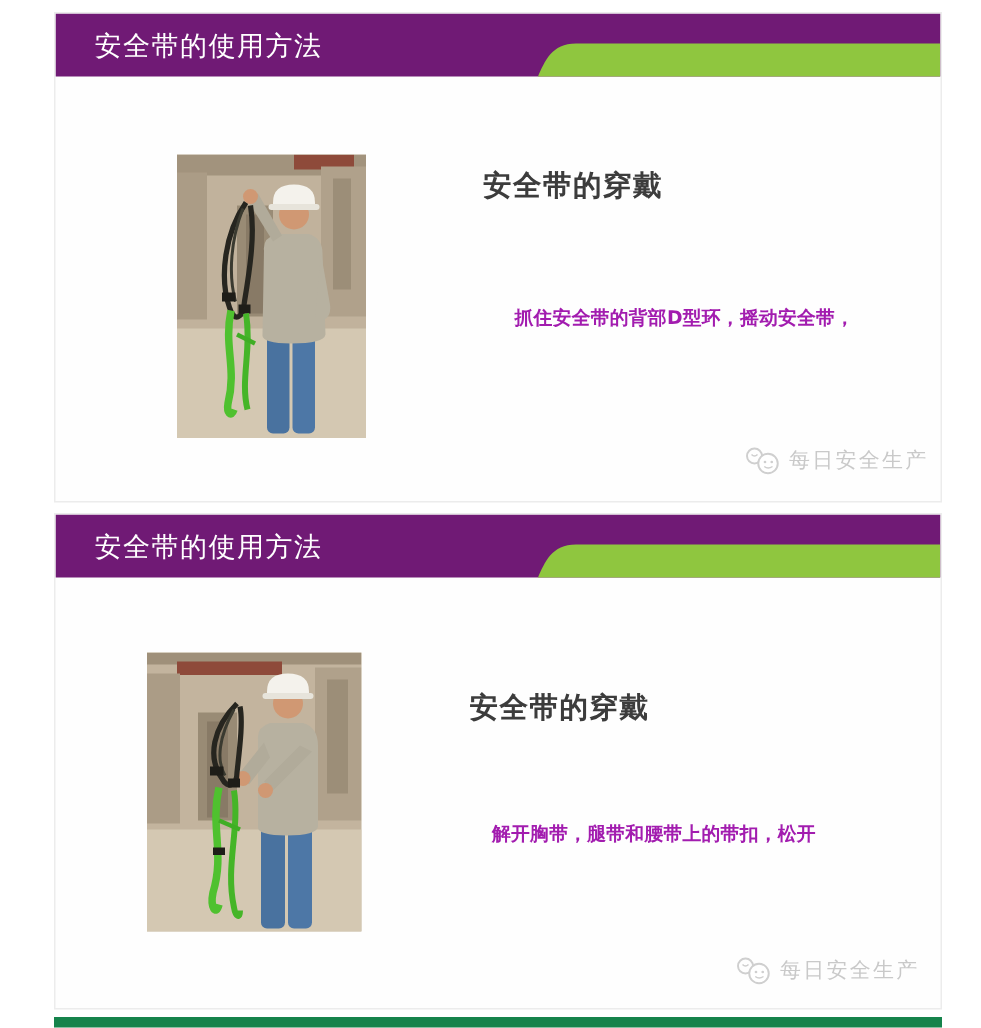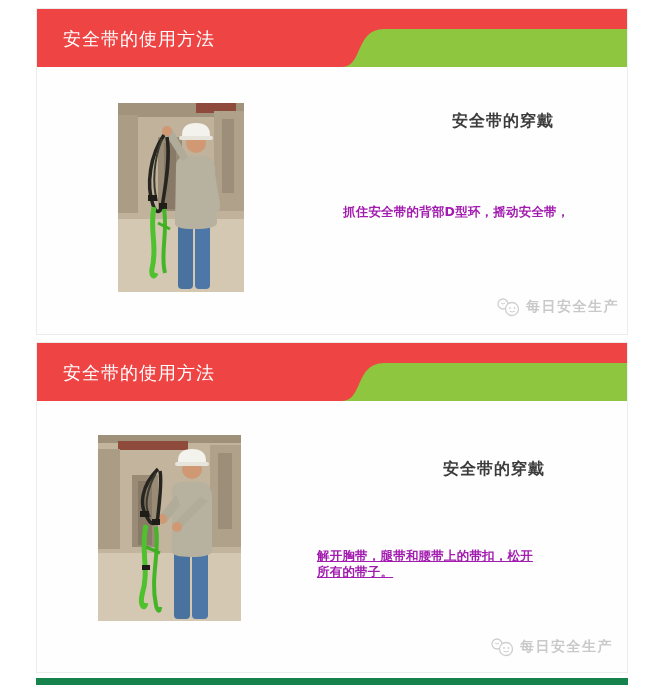"安全带的使用方法" .slide-header { background: #ef4444 -> #701a75; height: 58px -> 42px }
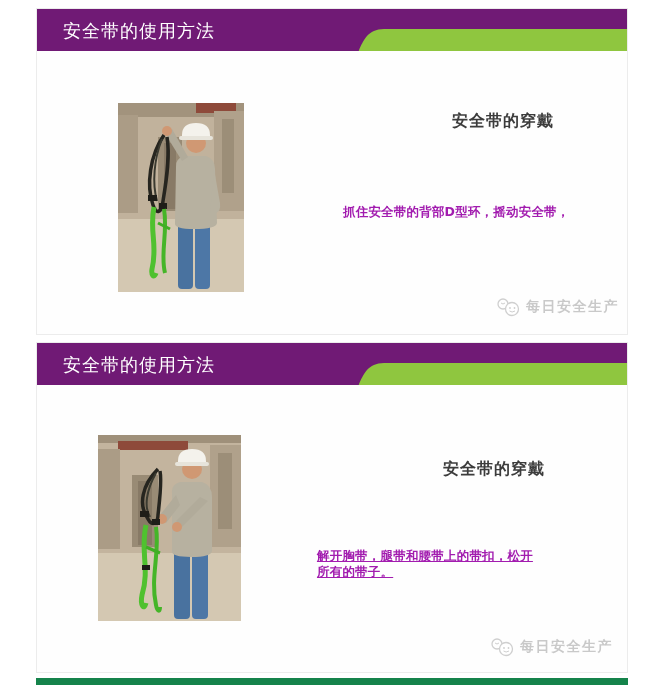"安全带的穿戴" .slide-heading { font-size: 16px -> 19px; text-align: right -> left }
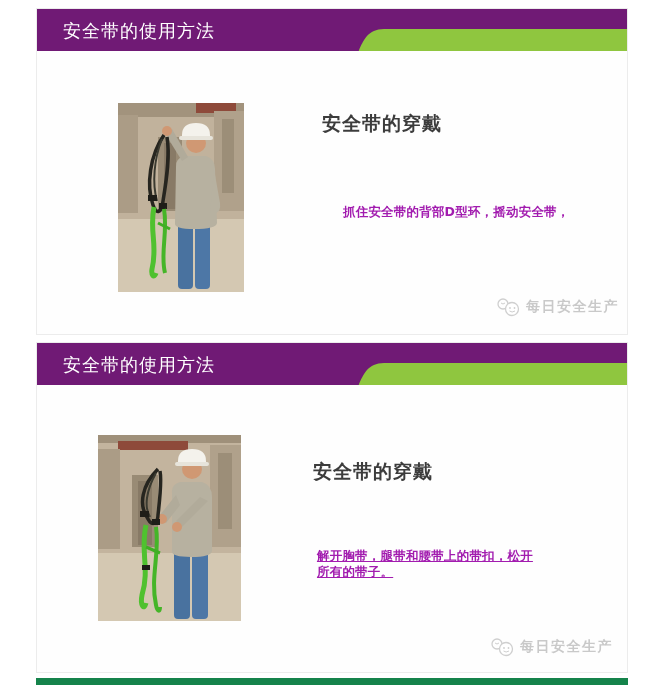"每日安全生产" .watermark { font-weight: bold -> none }
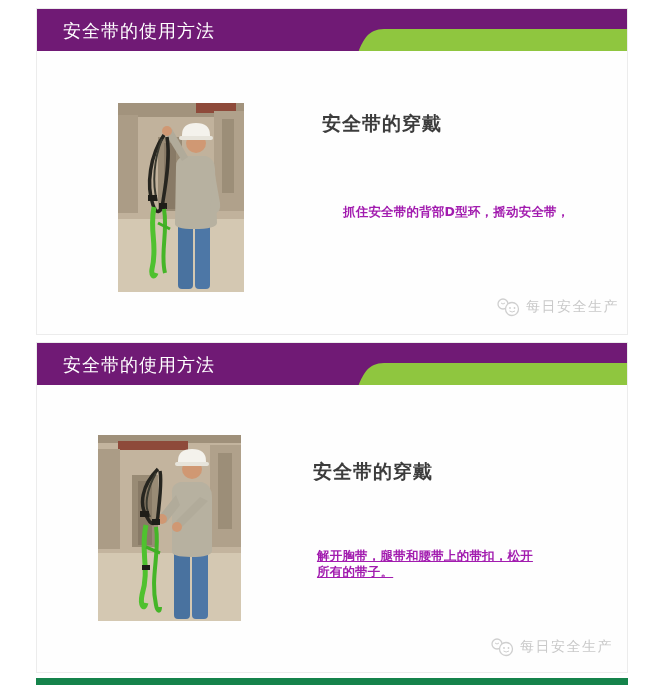"解开胸带，腿带和腰带上的带扣，松开" .slide-2 .slide-body-text { left: 280px -> 291px; text-decoration: underline -> none }
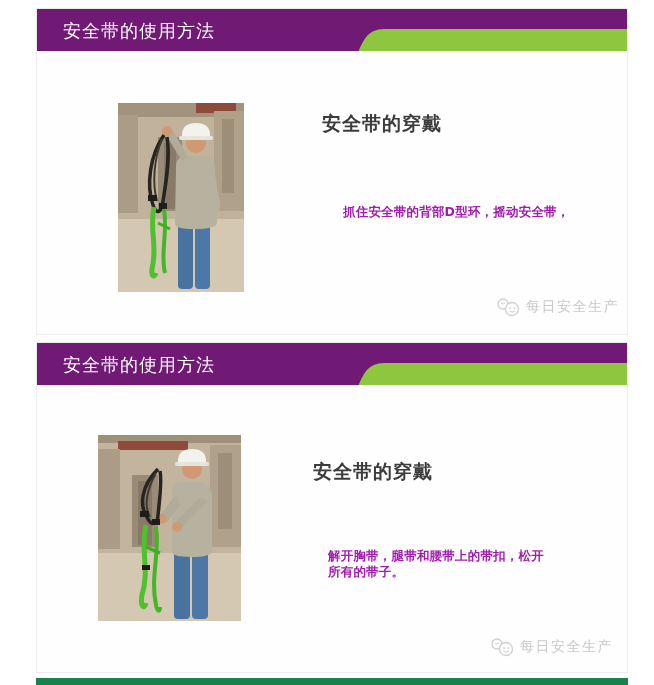"所有的带子。" div { html: <div>所有的带子。</div> -> none }
